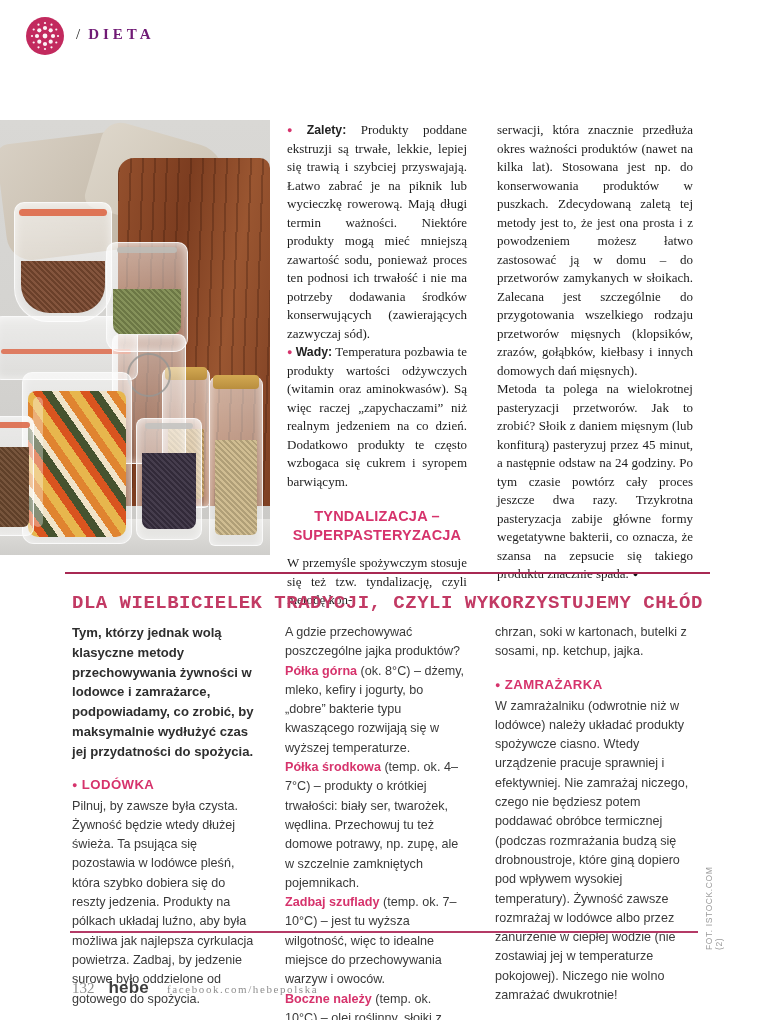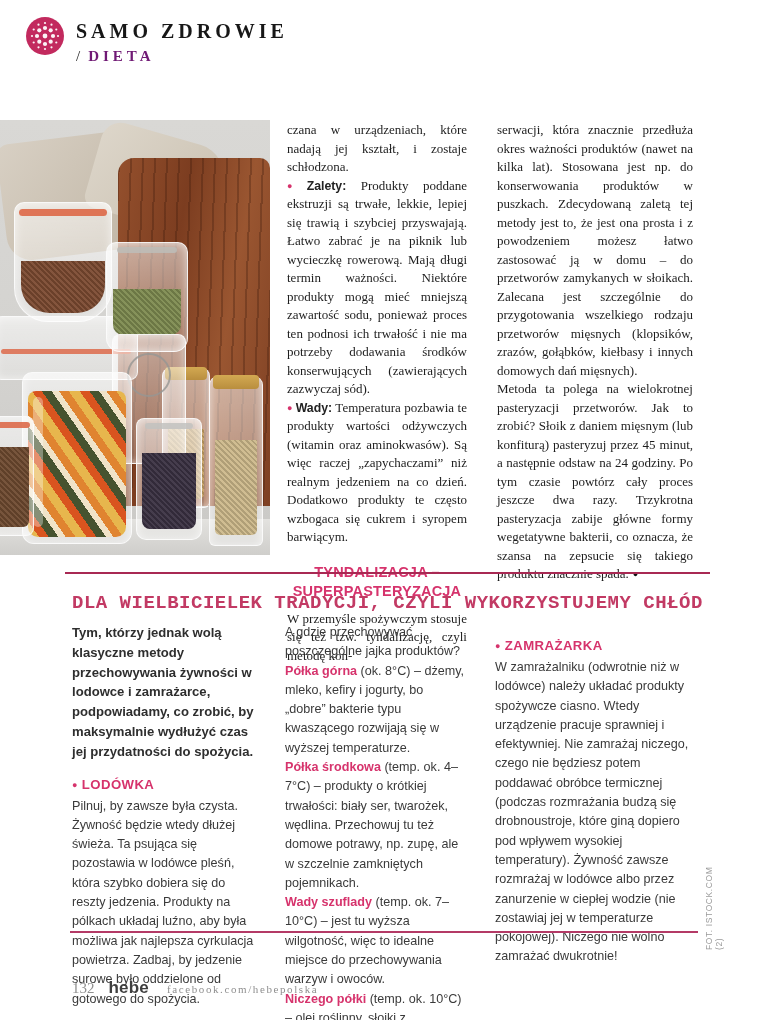"SAMO ZDROWIE" div.mag-title { html: <div>SAMO ZDROWIE</div> -> none }
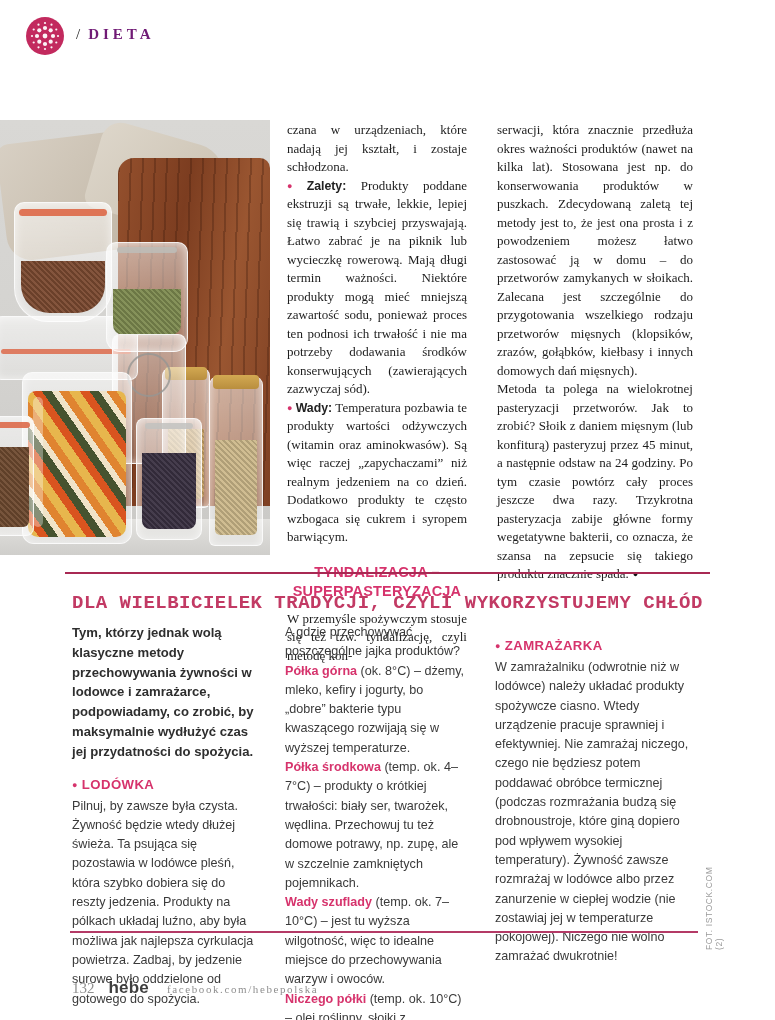"czana w urządzeniach, które nadają" p.serif-p { html: <p>czana w urządzeniach, które nadają jej kształt, i zostaje schłodzona.</p> -> none }
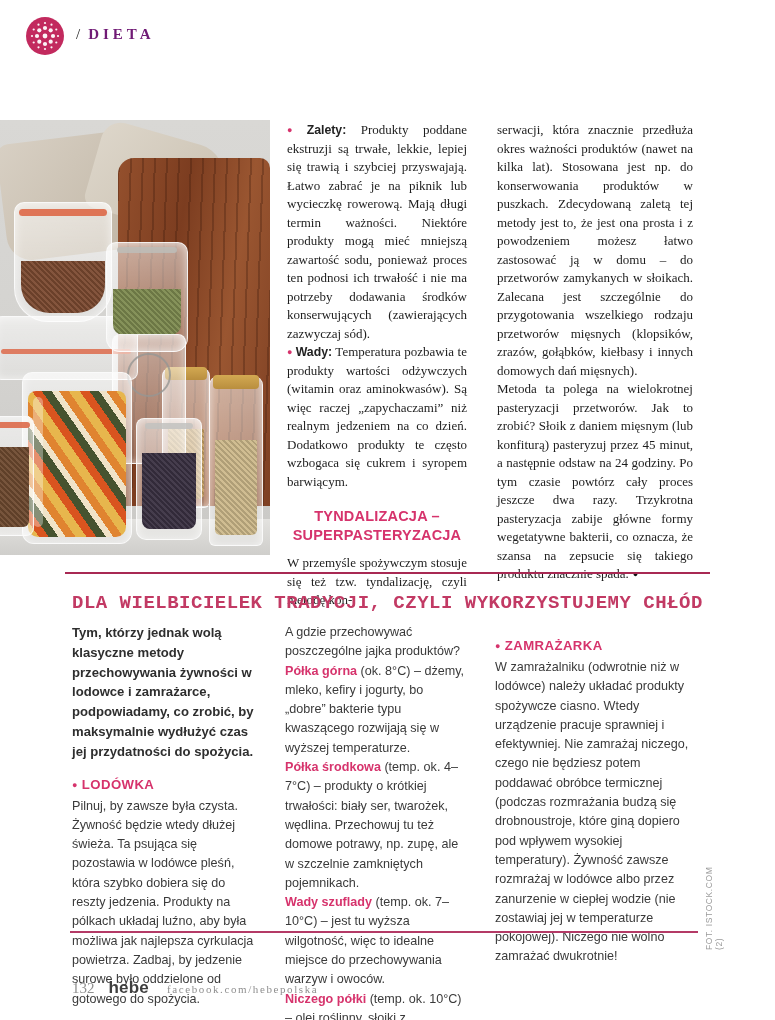"chrzan, soki w kartonach, butelki" p.sans-p { html: none -> <p>chrzan, soki w kartonach, butelki z sosami, np. ketchup, jajka.</p> }
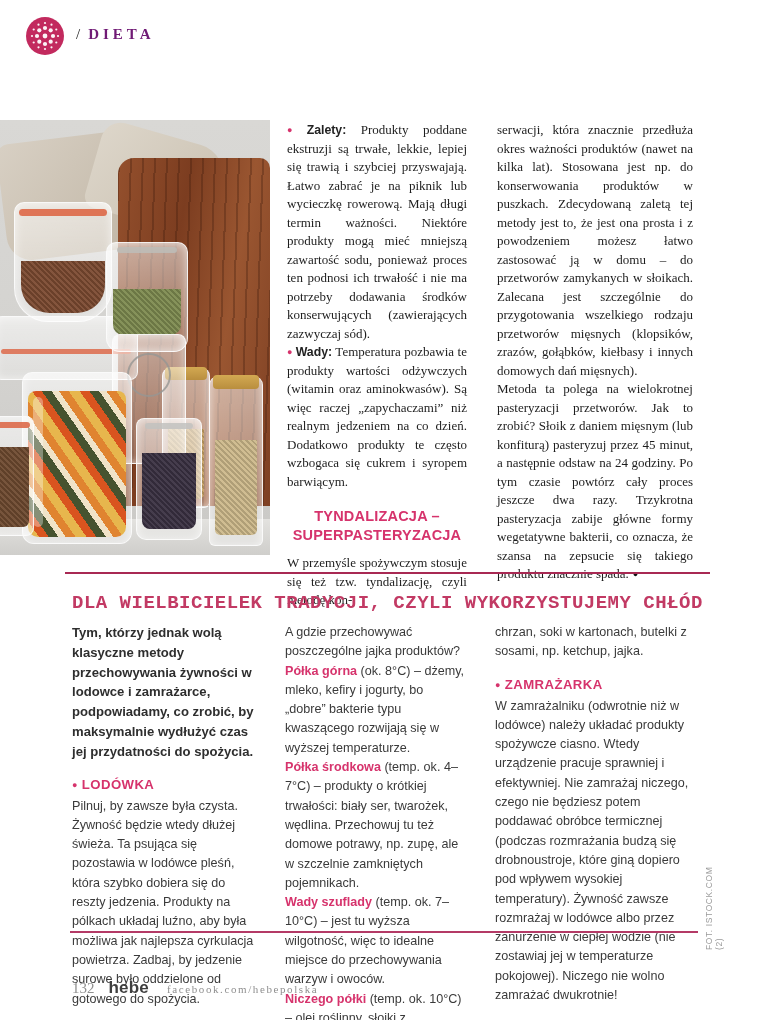"Wady szuflady" span.pink-runin { text: Wady -> Zadbaj }
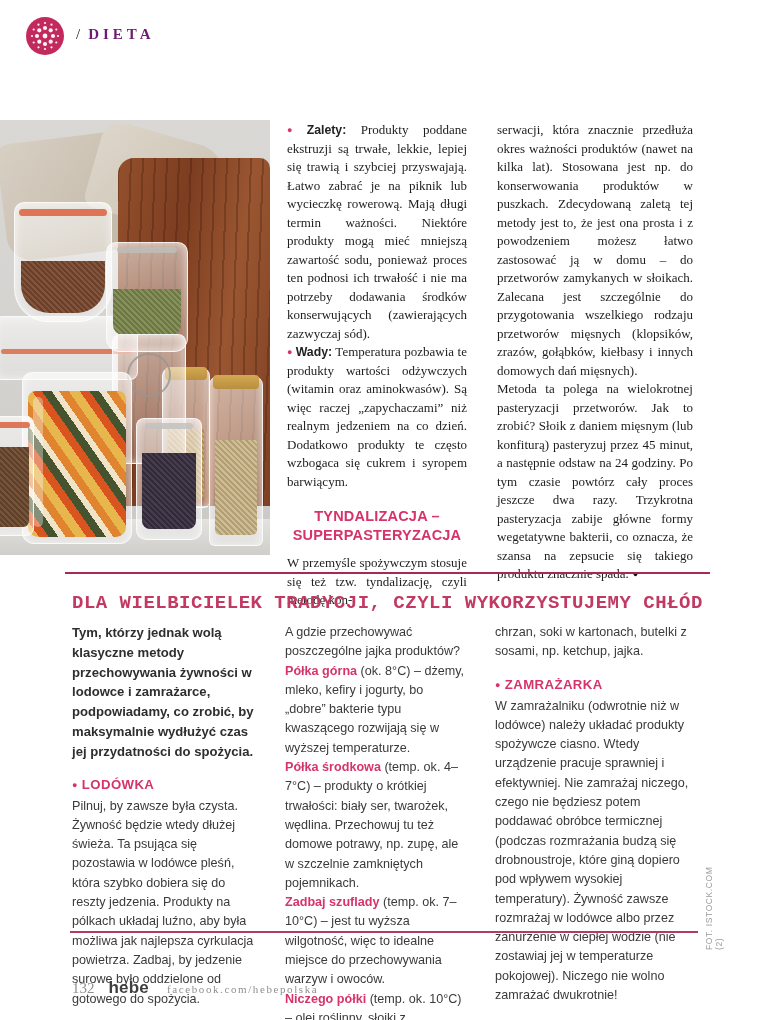"Niczego półki" span.pink-runin { text: Niczego półki -> Boczne należy }
